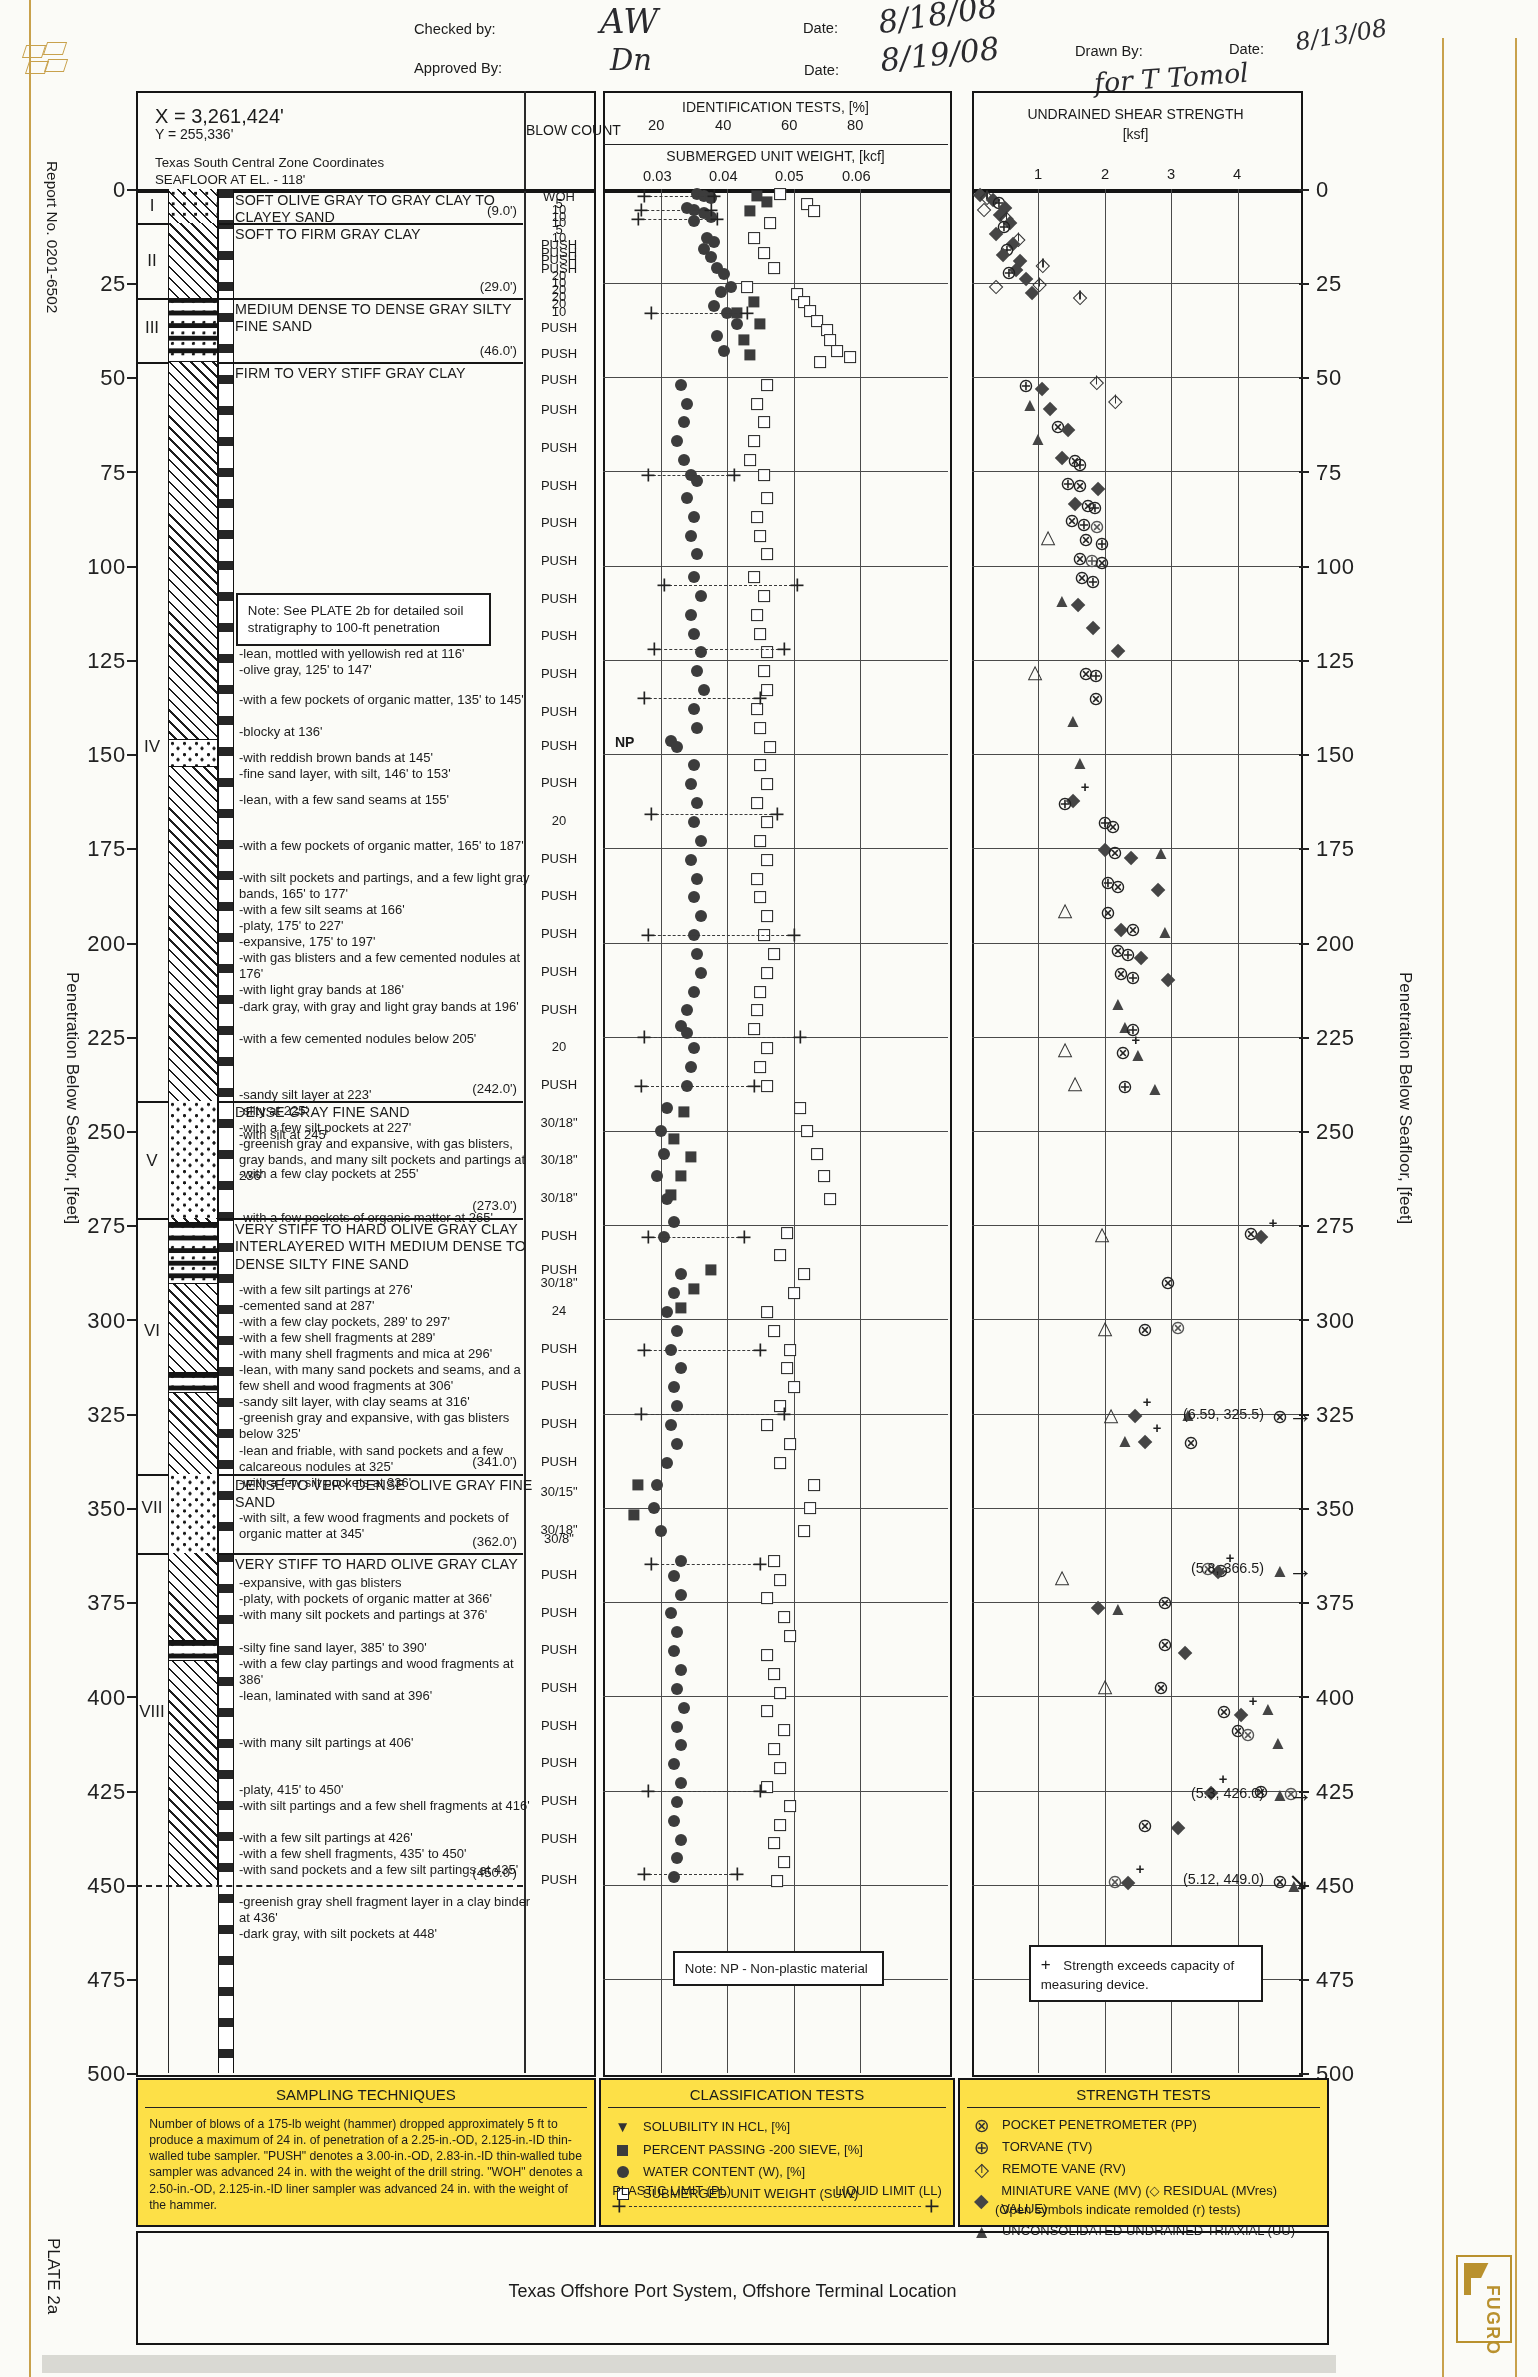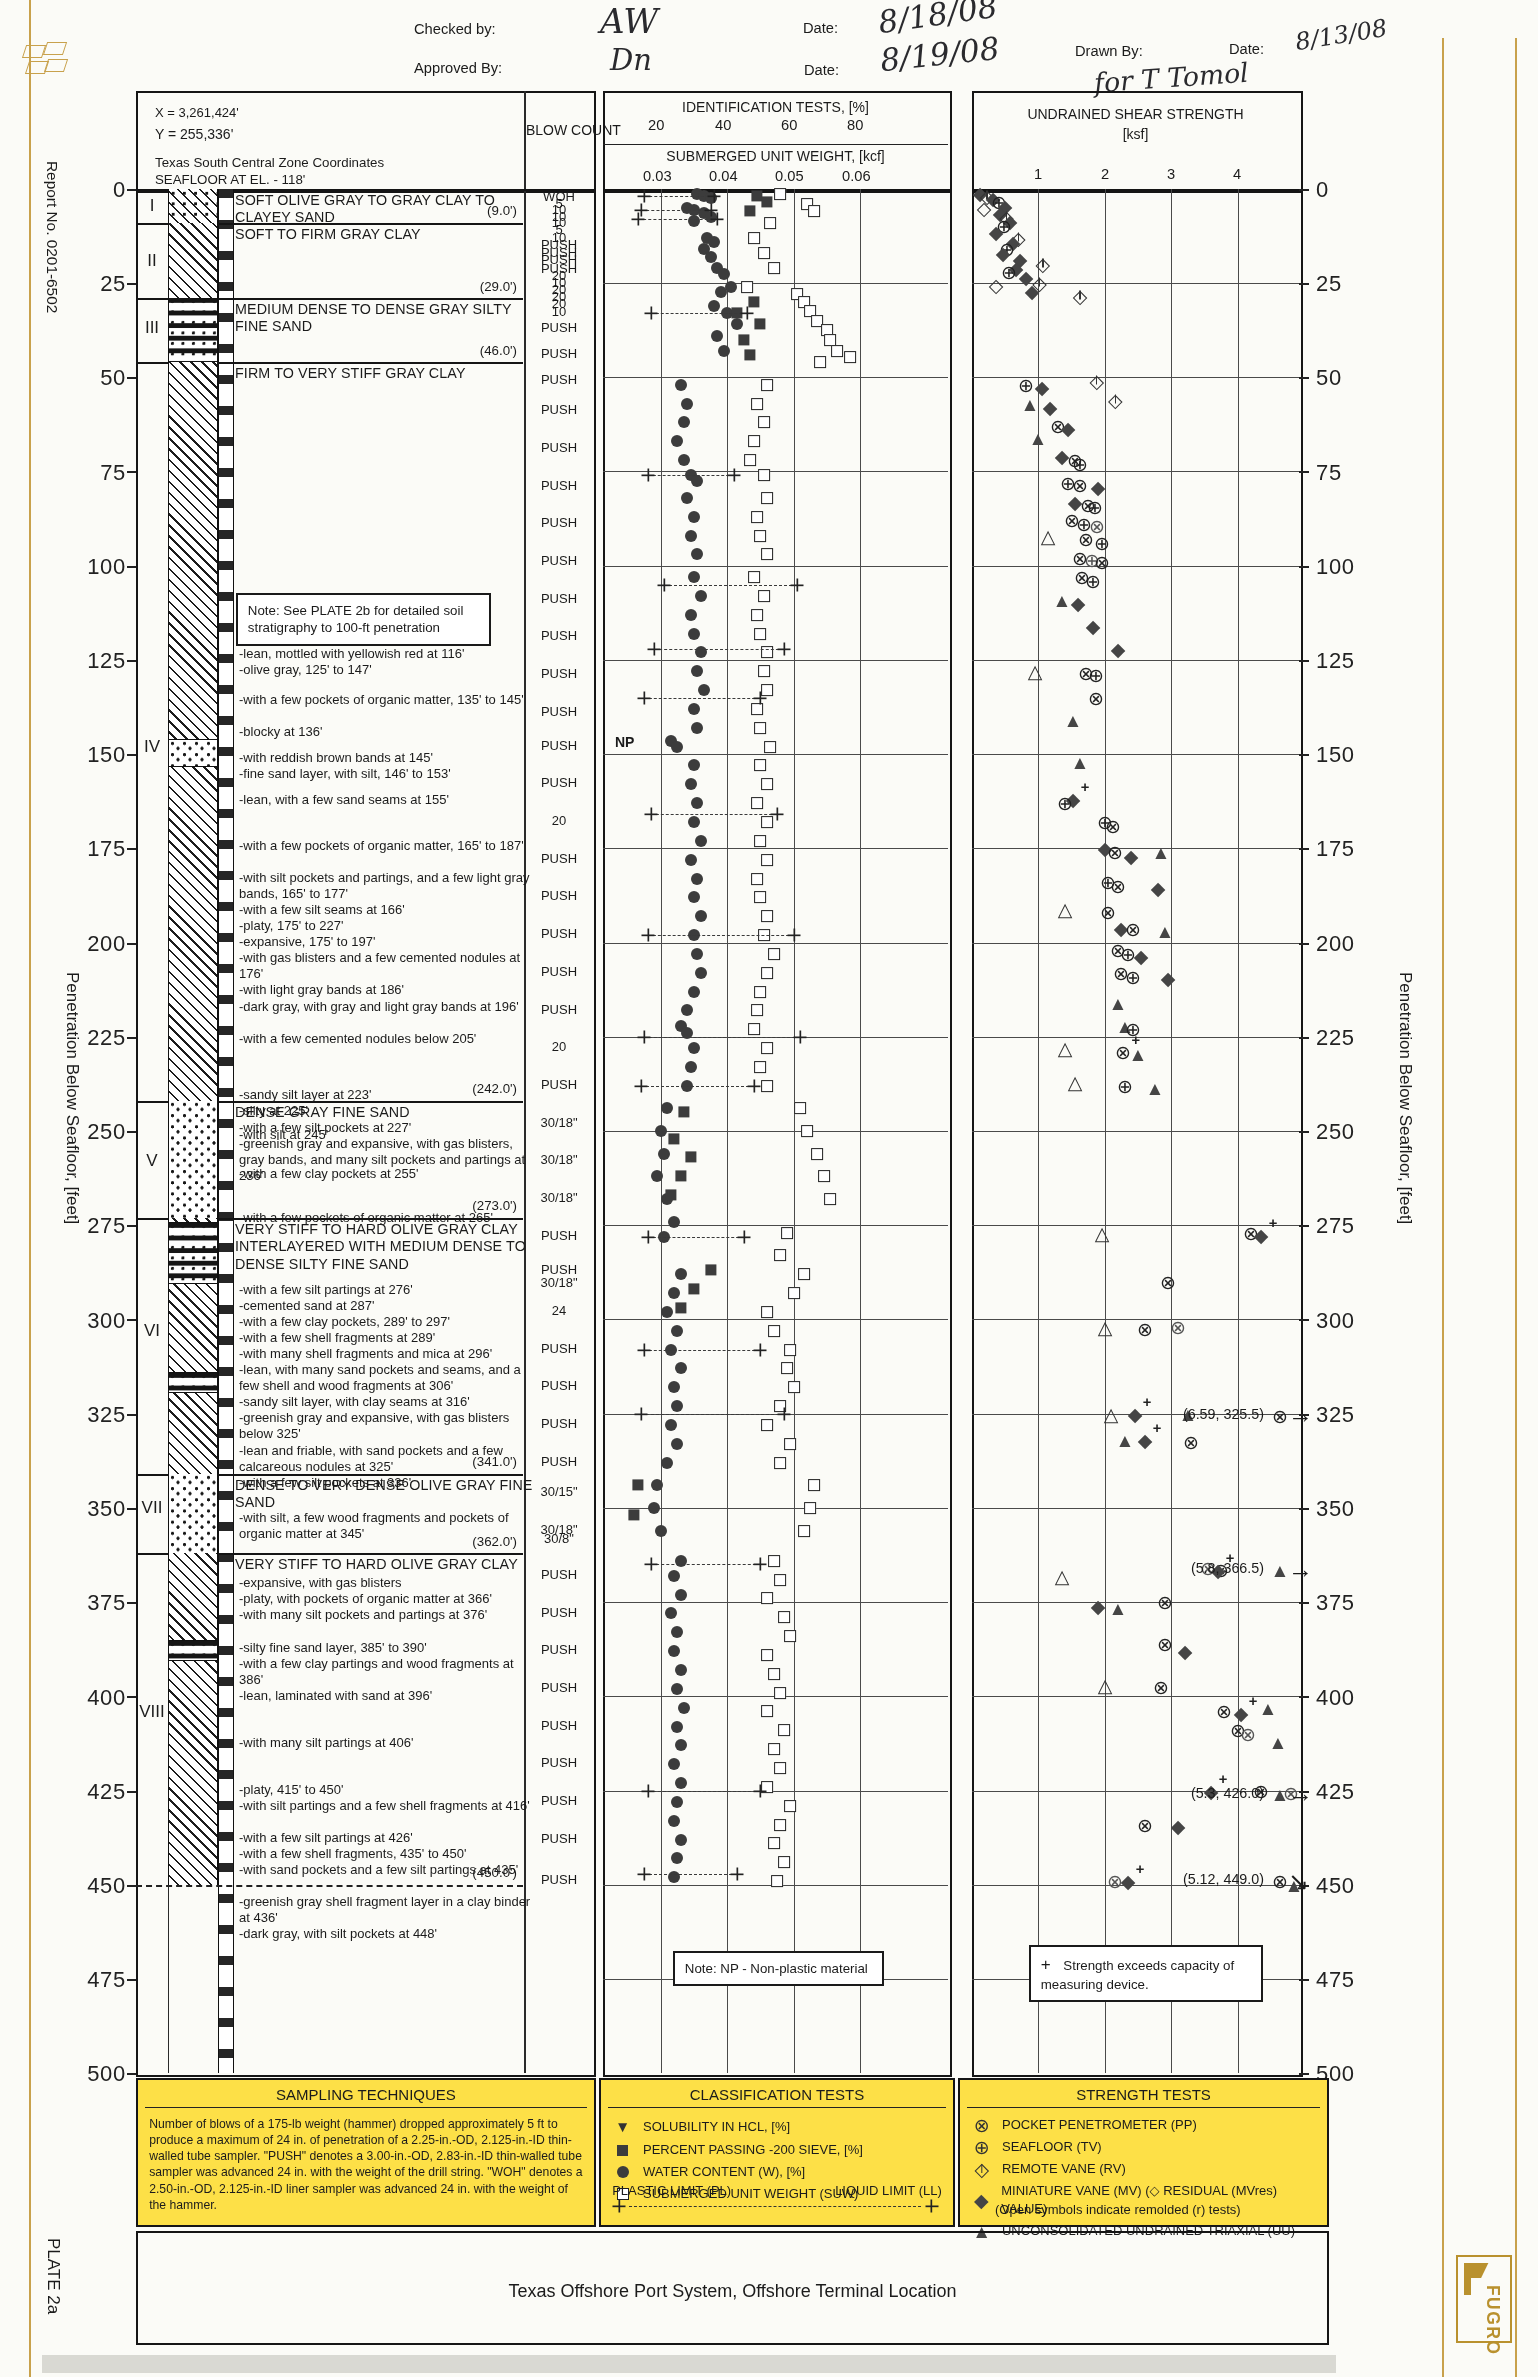"X = 3,261,424'" div.lbl { font-size: 13px -> 20px }
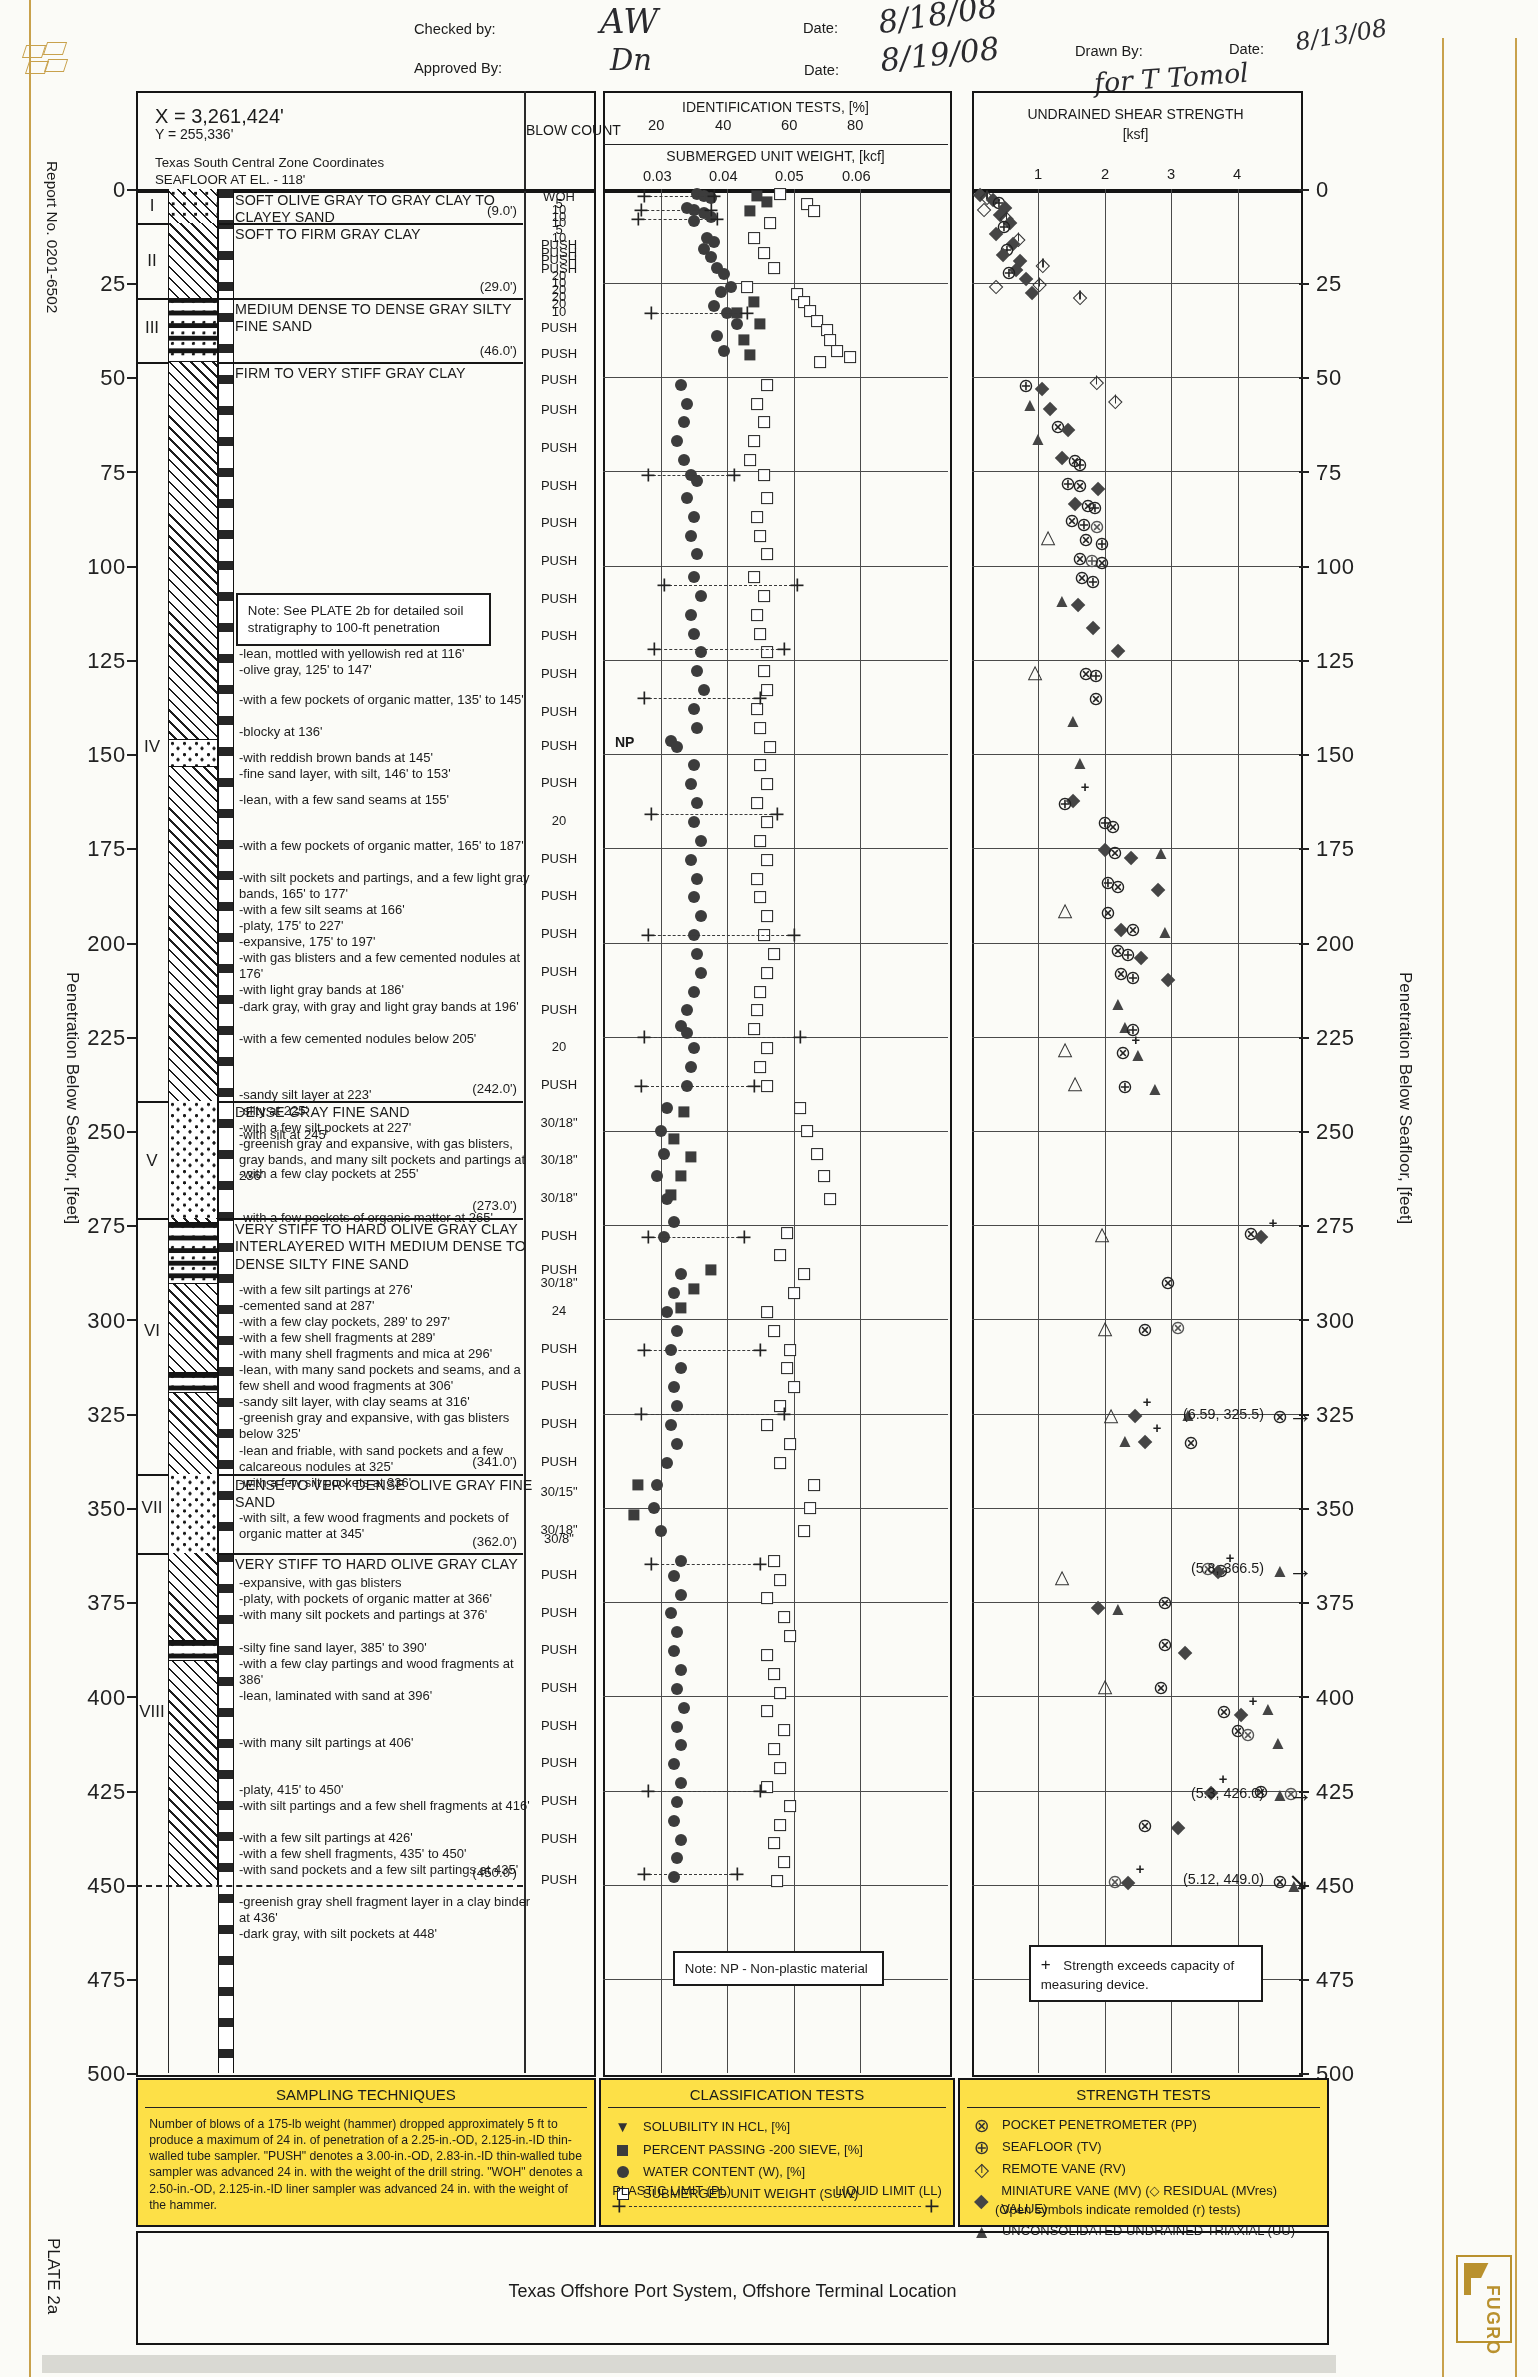"SEAFLOOR (TV)" span { text: SEAFLOOR -> TORVANE }
